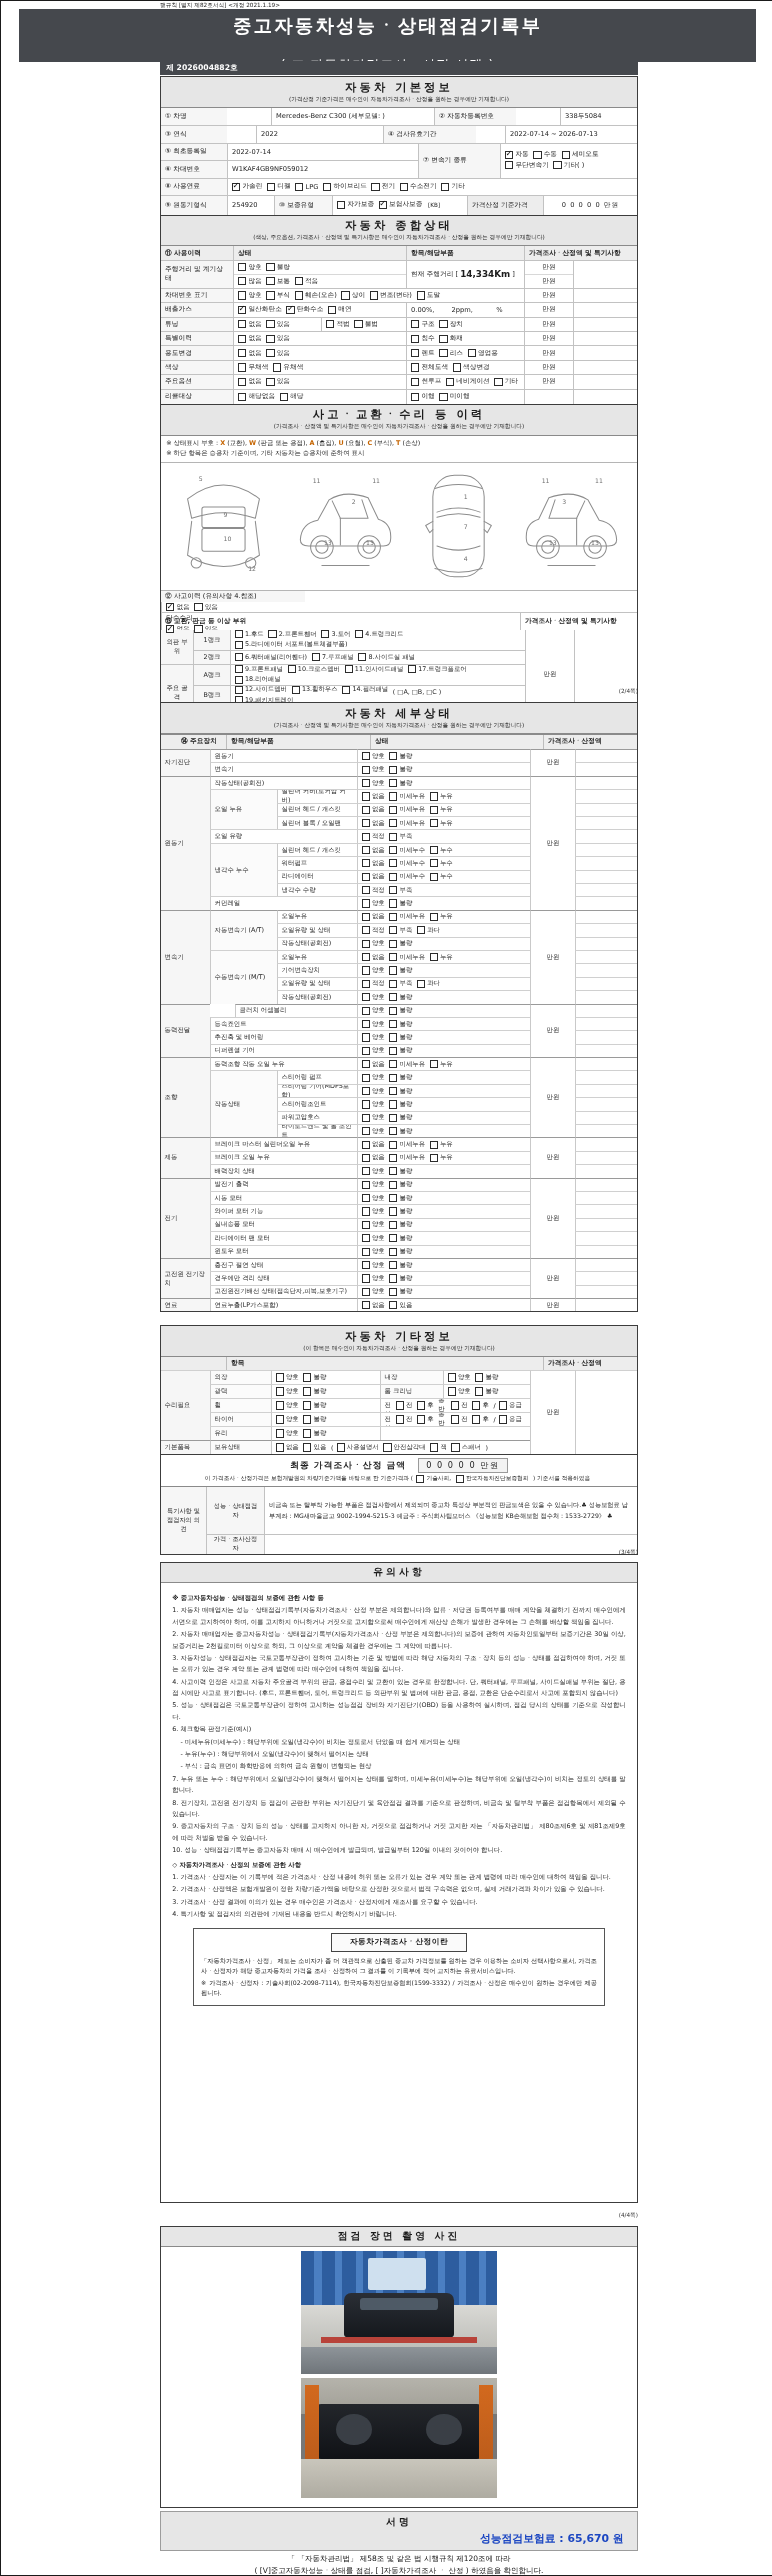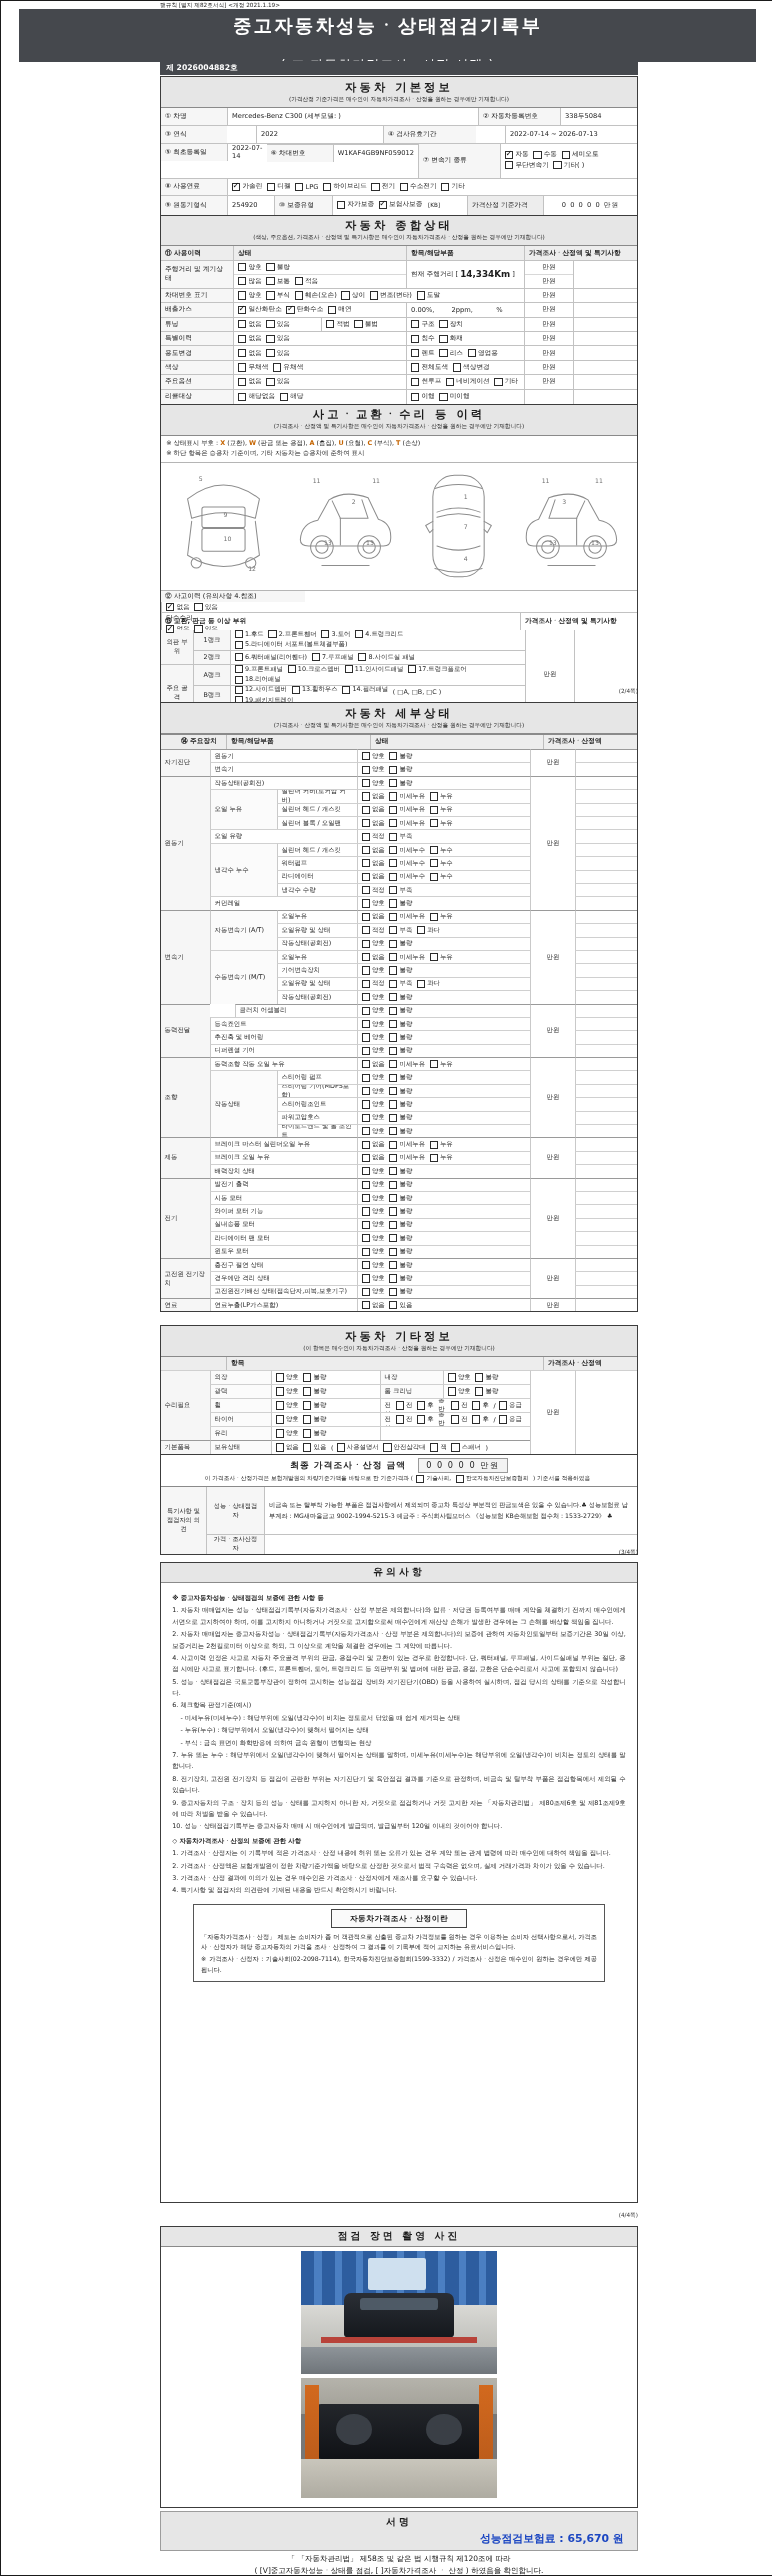"① 차명" div.row { gap: none -> 44px }
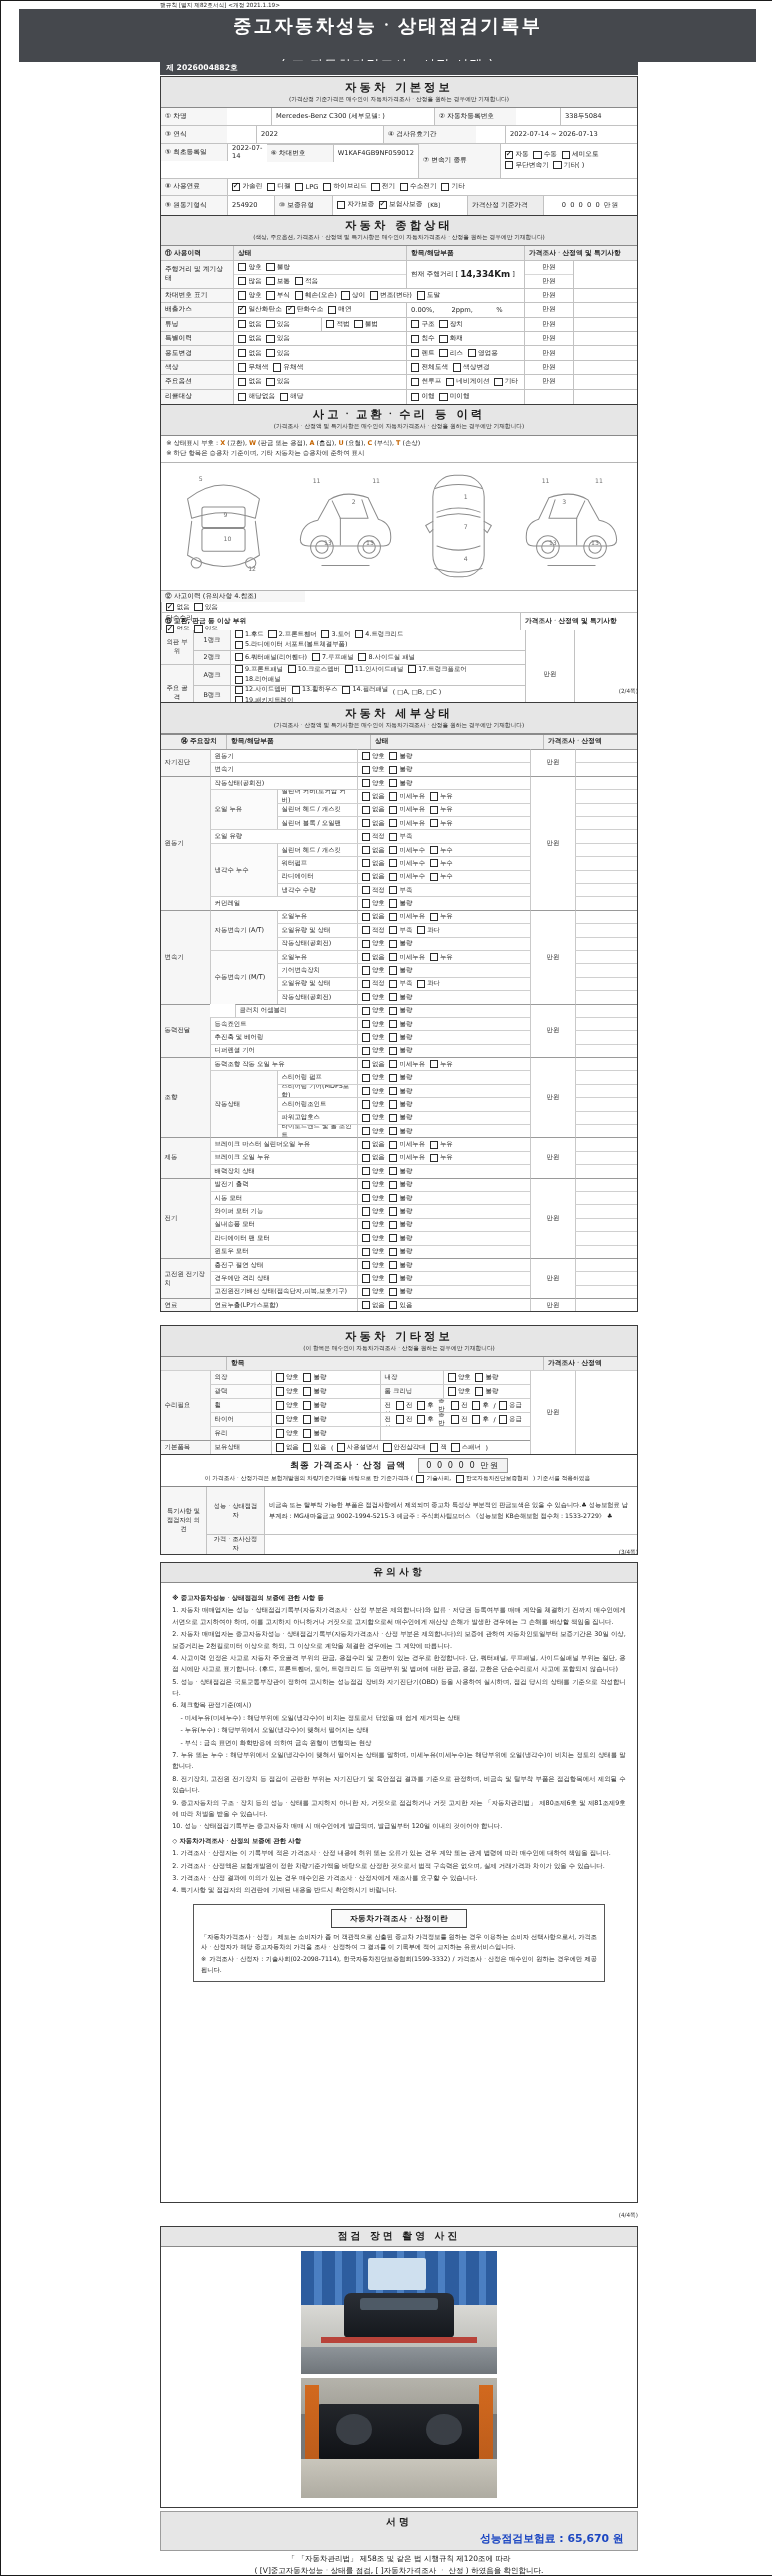"⑤ 최초등록일" div { flex-direction: row -> column }
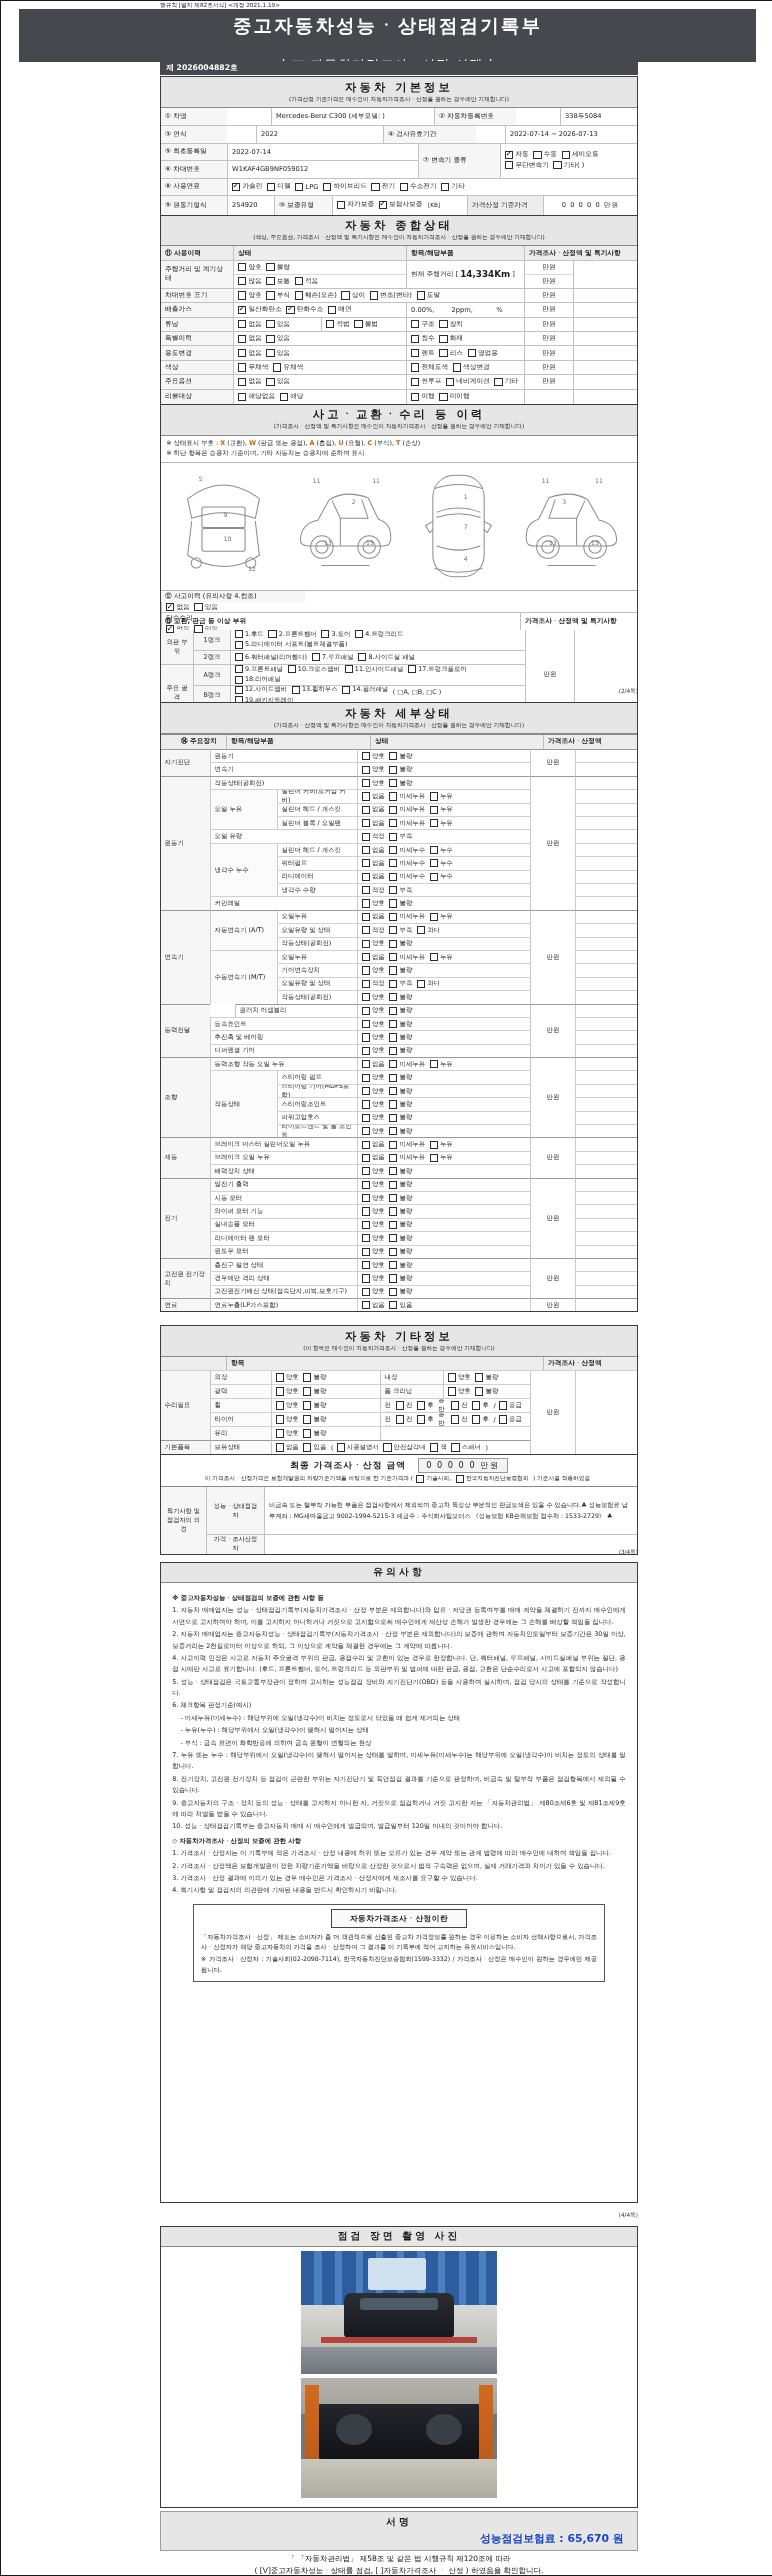"3. 자동차성능ㆍ상태점검자는 국토교통부장관이 정하여 고시하는" div.ni { html: none -> <div>3. 자동차성능ㆍ상태점검자는 국토교통부장관이 정하여 고시하는 기준 및 방법에 따라 해당 자동차의 구조ㆍ장치 등의 성능ㆍ상태를 점검하여야 하며, 거짓 또는 오류가 있는 경우 계약 또는 관계 법령에 따라 매수인에 대하여 책임을 집니다.</div> }
